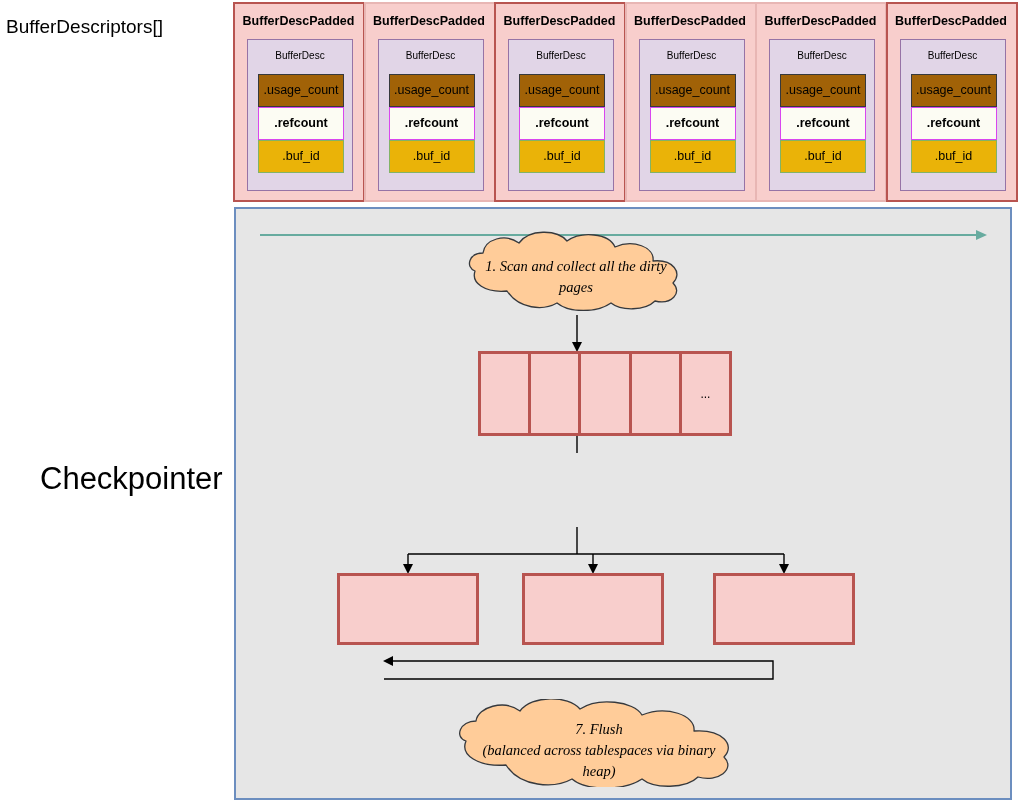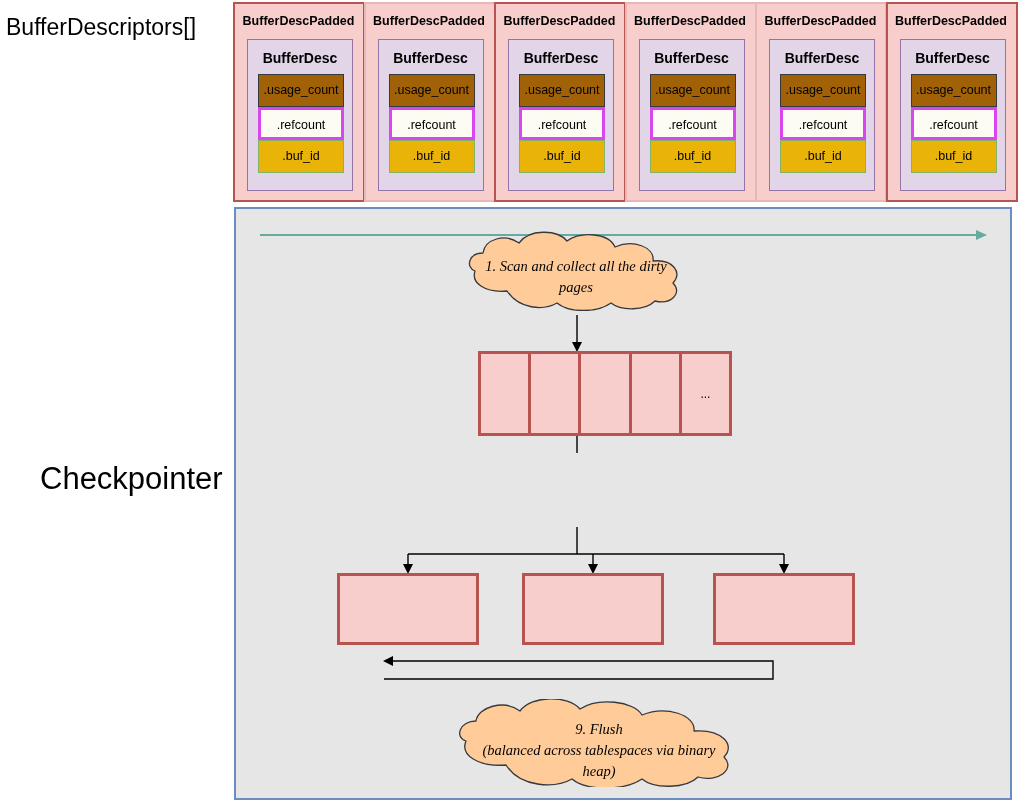"BufferDescriptors[]" #diagram-title { font-size: 23px -> 19px }
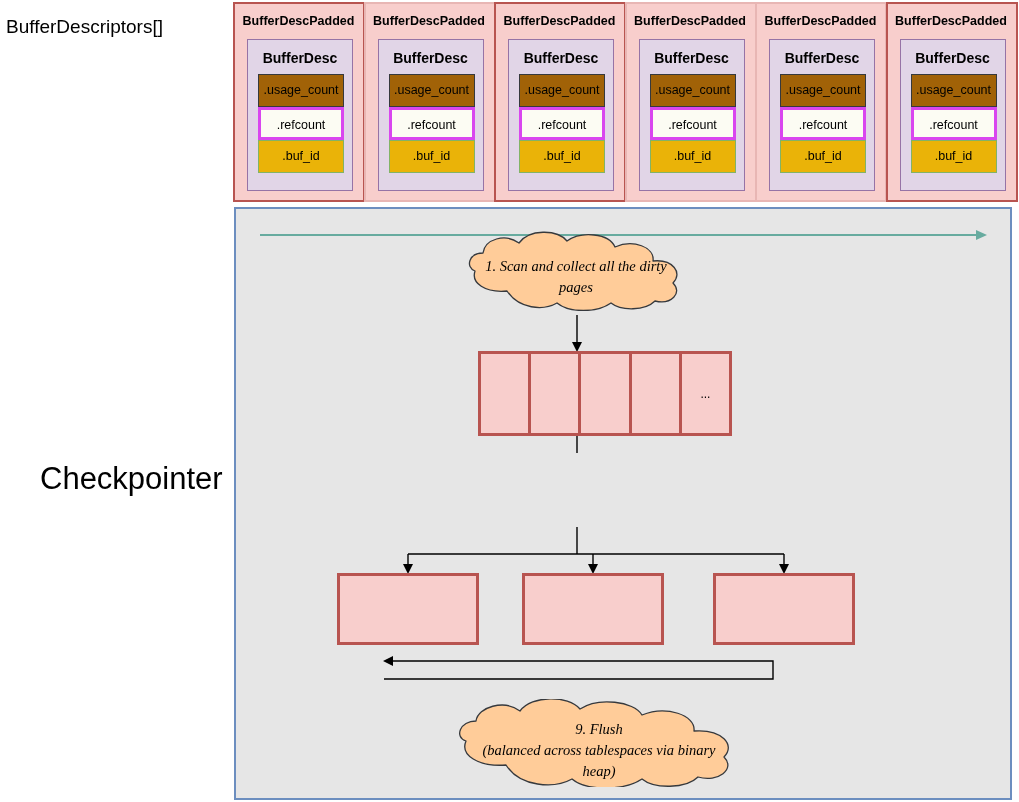"BufferDesc" .inner-title { font-size: 14px -> 10px; font-weight: bold -> normal }
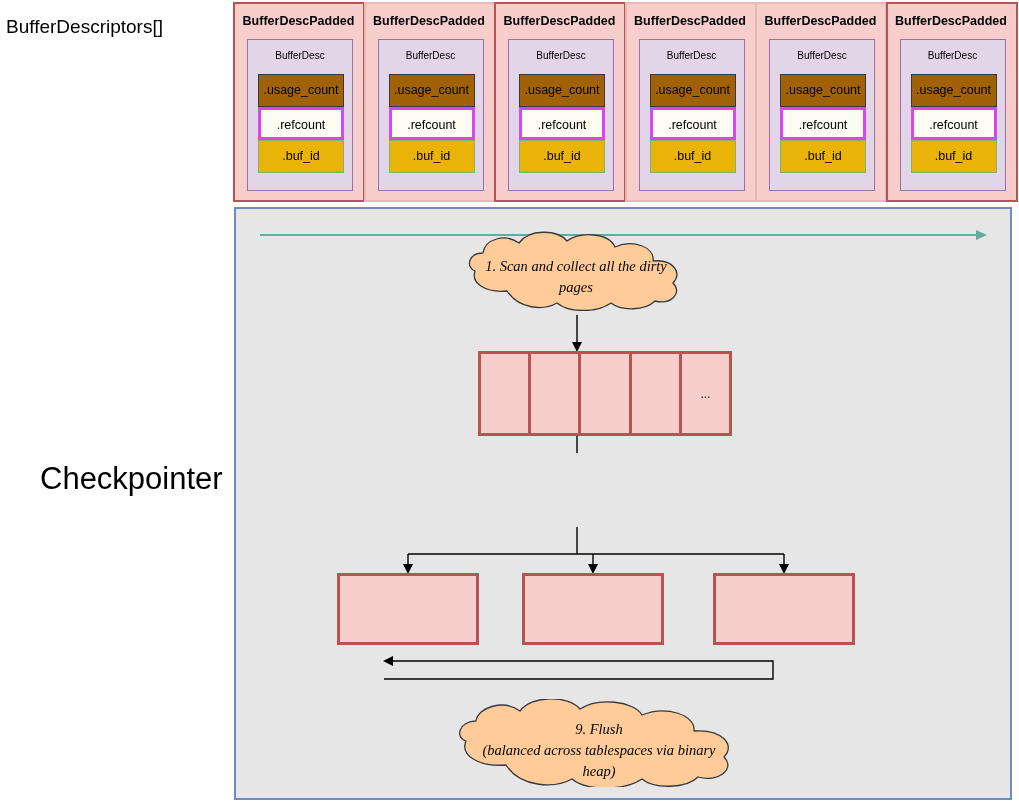".refcount" .field.refc { border: 3px solid #d946ef -> 1px solid #d946ef; font-weight: none -> bold }
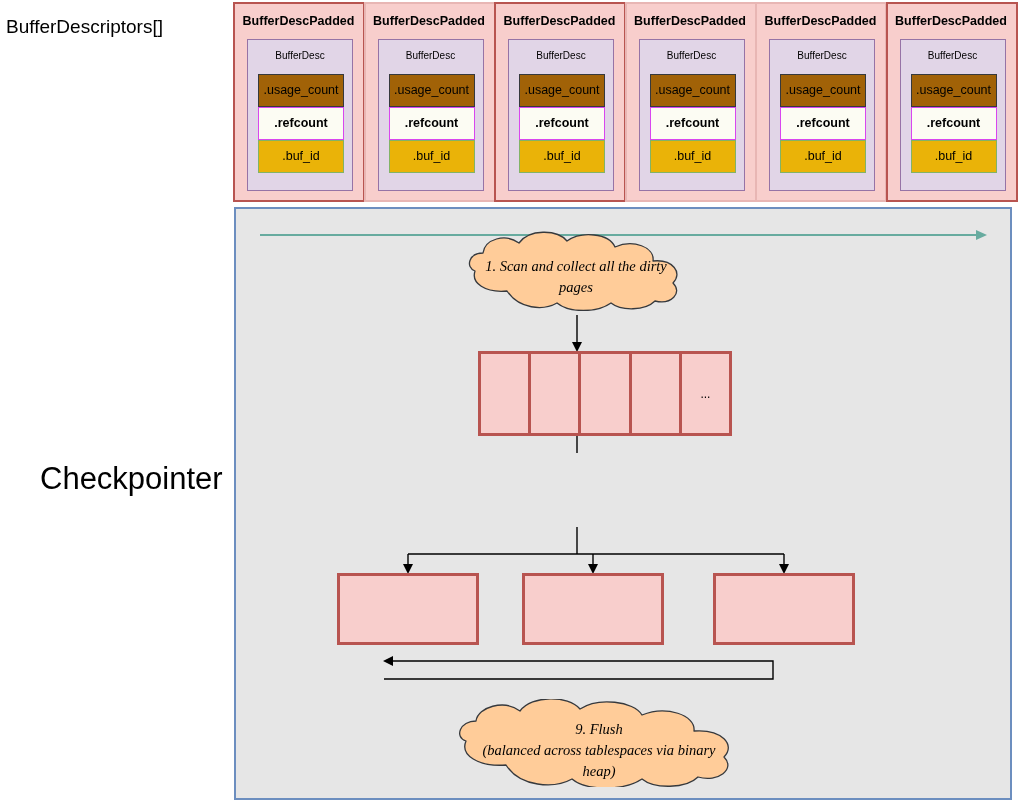"9. Flush" div.cloud-text { text: 9 -> 7 }
